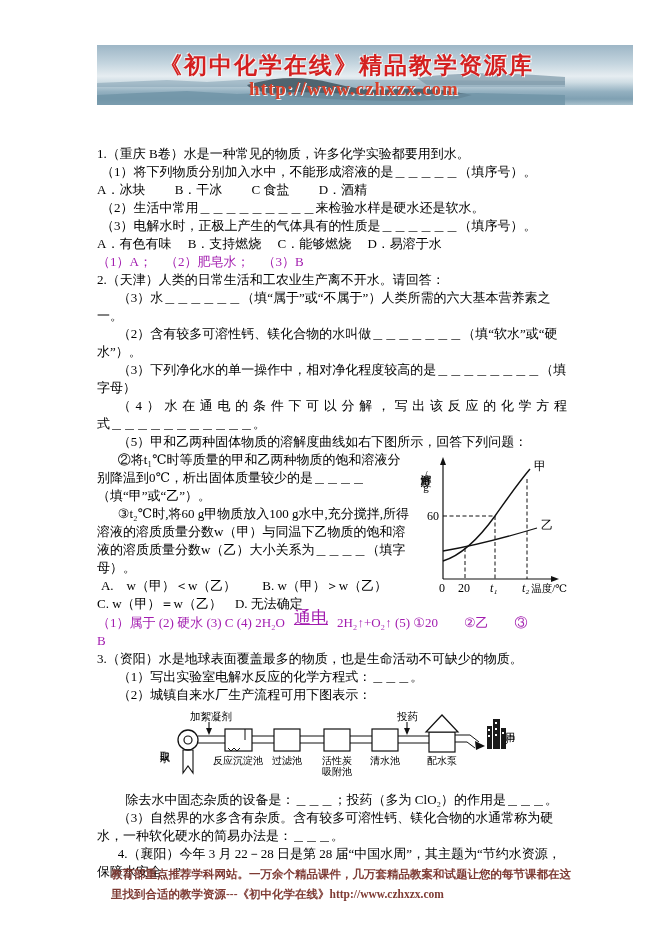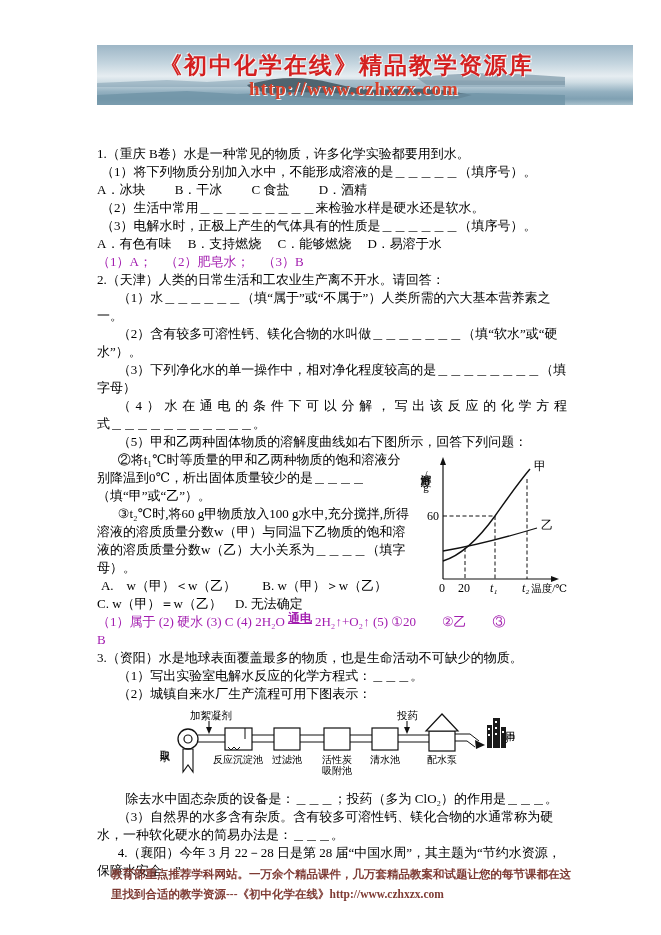"（1）水＿＿＿＿＿＿（填“属于”或“不属于”）人类所需的六大基本营养素之一。" p.i2 { text: 1 -> 3 }
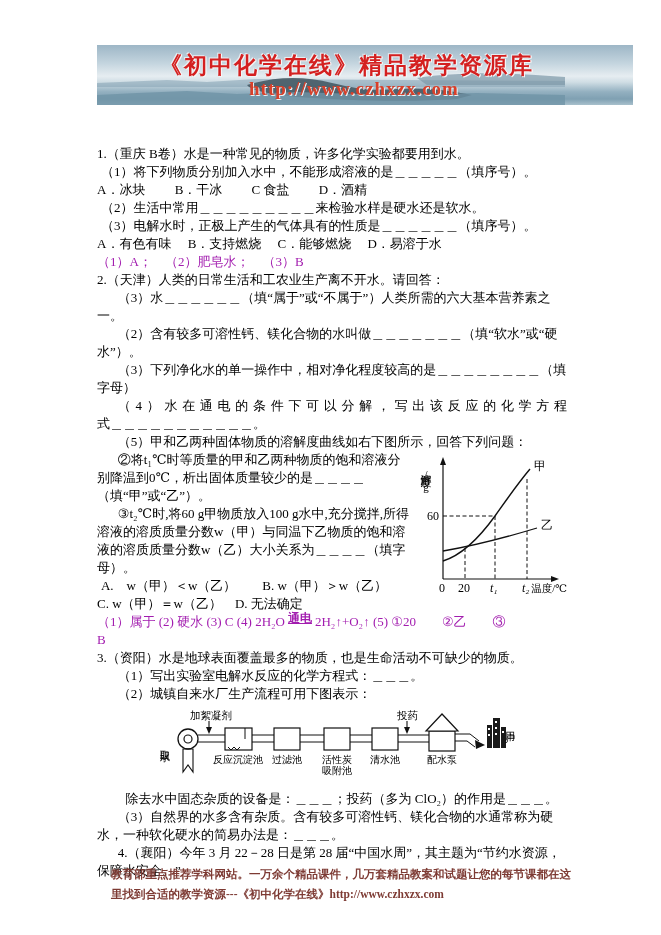"通电" .cond { font-size: 12px -> 17px; font-weight: bold -> none; margin: 0 3px -> 0 9px }
